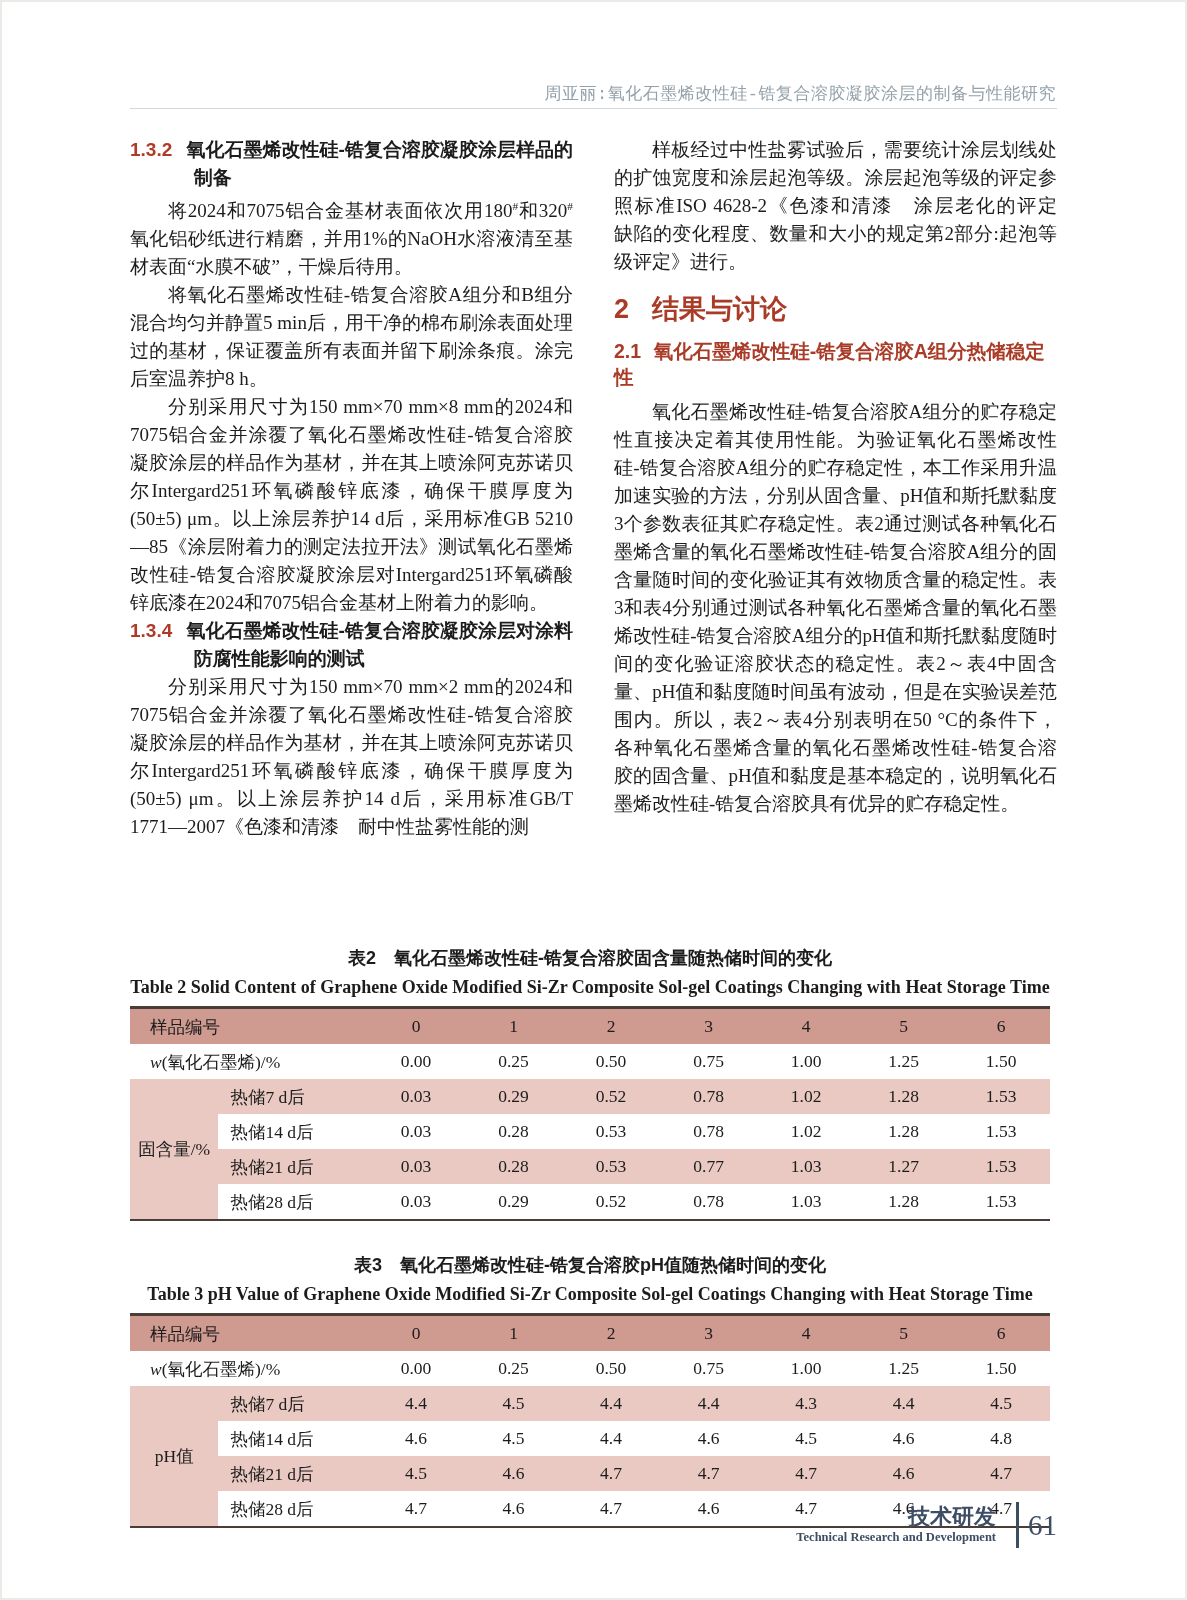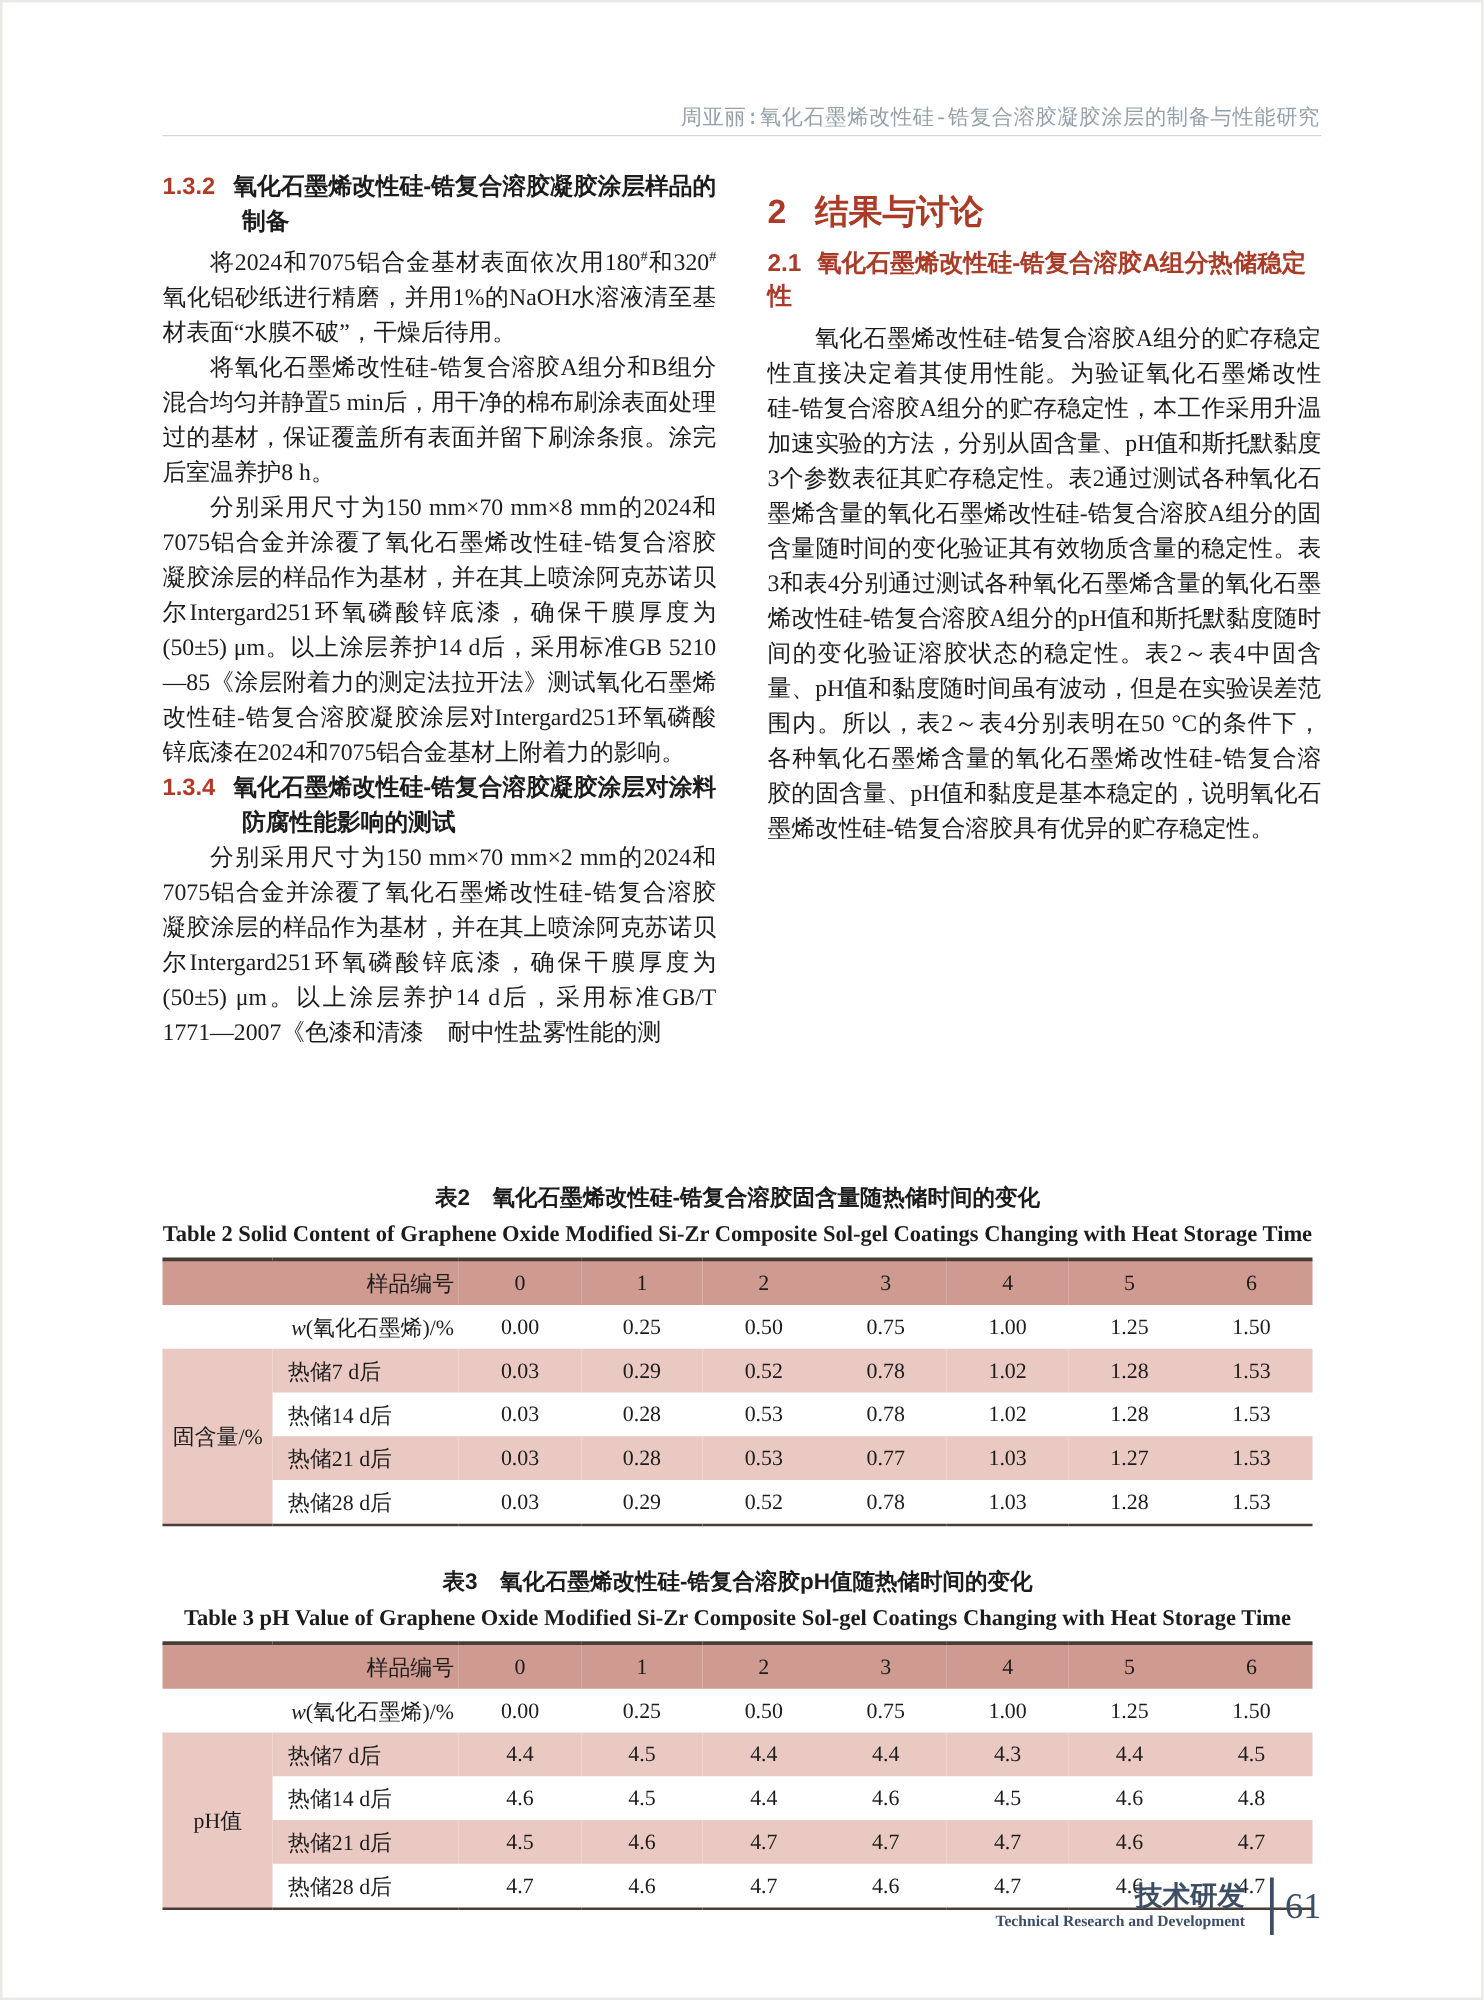"样板经过中性盐雾试验后，需要统计涂层划线处的扩蚀宽度和涂层起泡等级。涂层起泡等级" p.body { html: none -> <p>样板经过中性盐雾试验后，需要统计涂层划线处的扩蚀宽度和涂层起泡等级。涂层起泡等级的评定参照标准ISO 4628-2《色漆和清漆 涂层老化的评定 缺陷的变化程度、数量和大小的规定第2部分:起泡等级评定》进行。</p> }
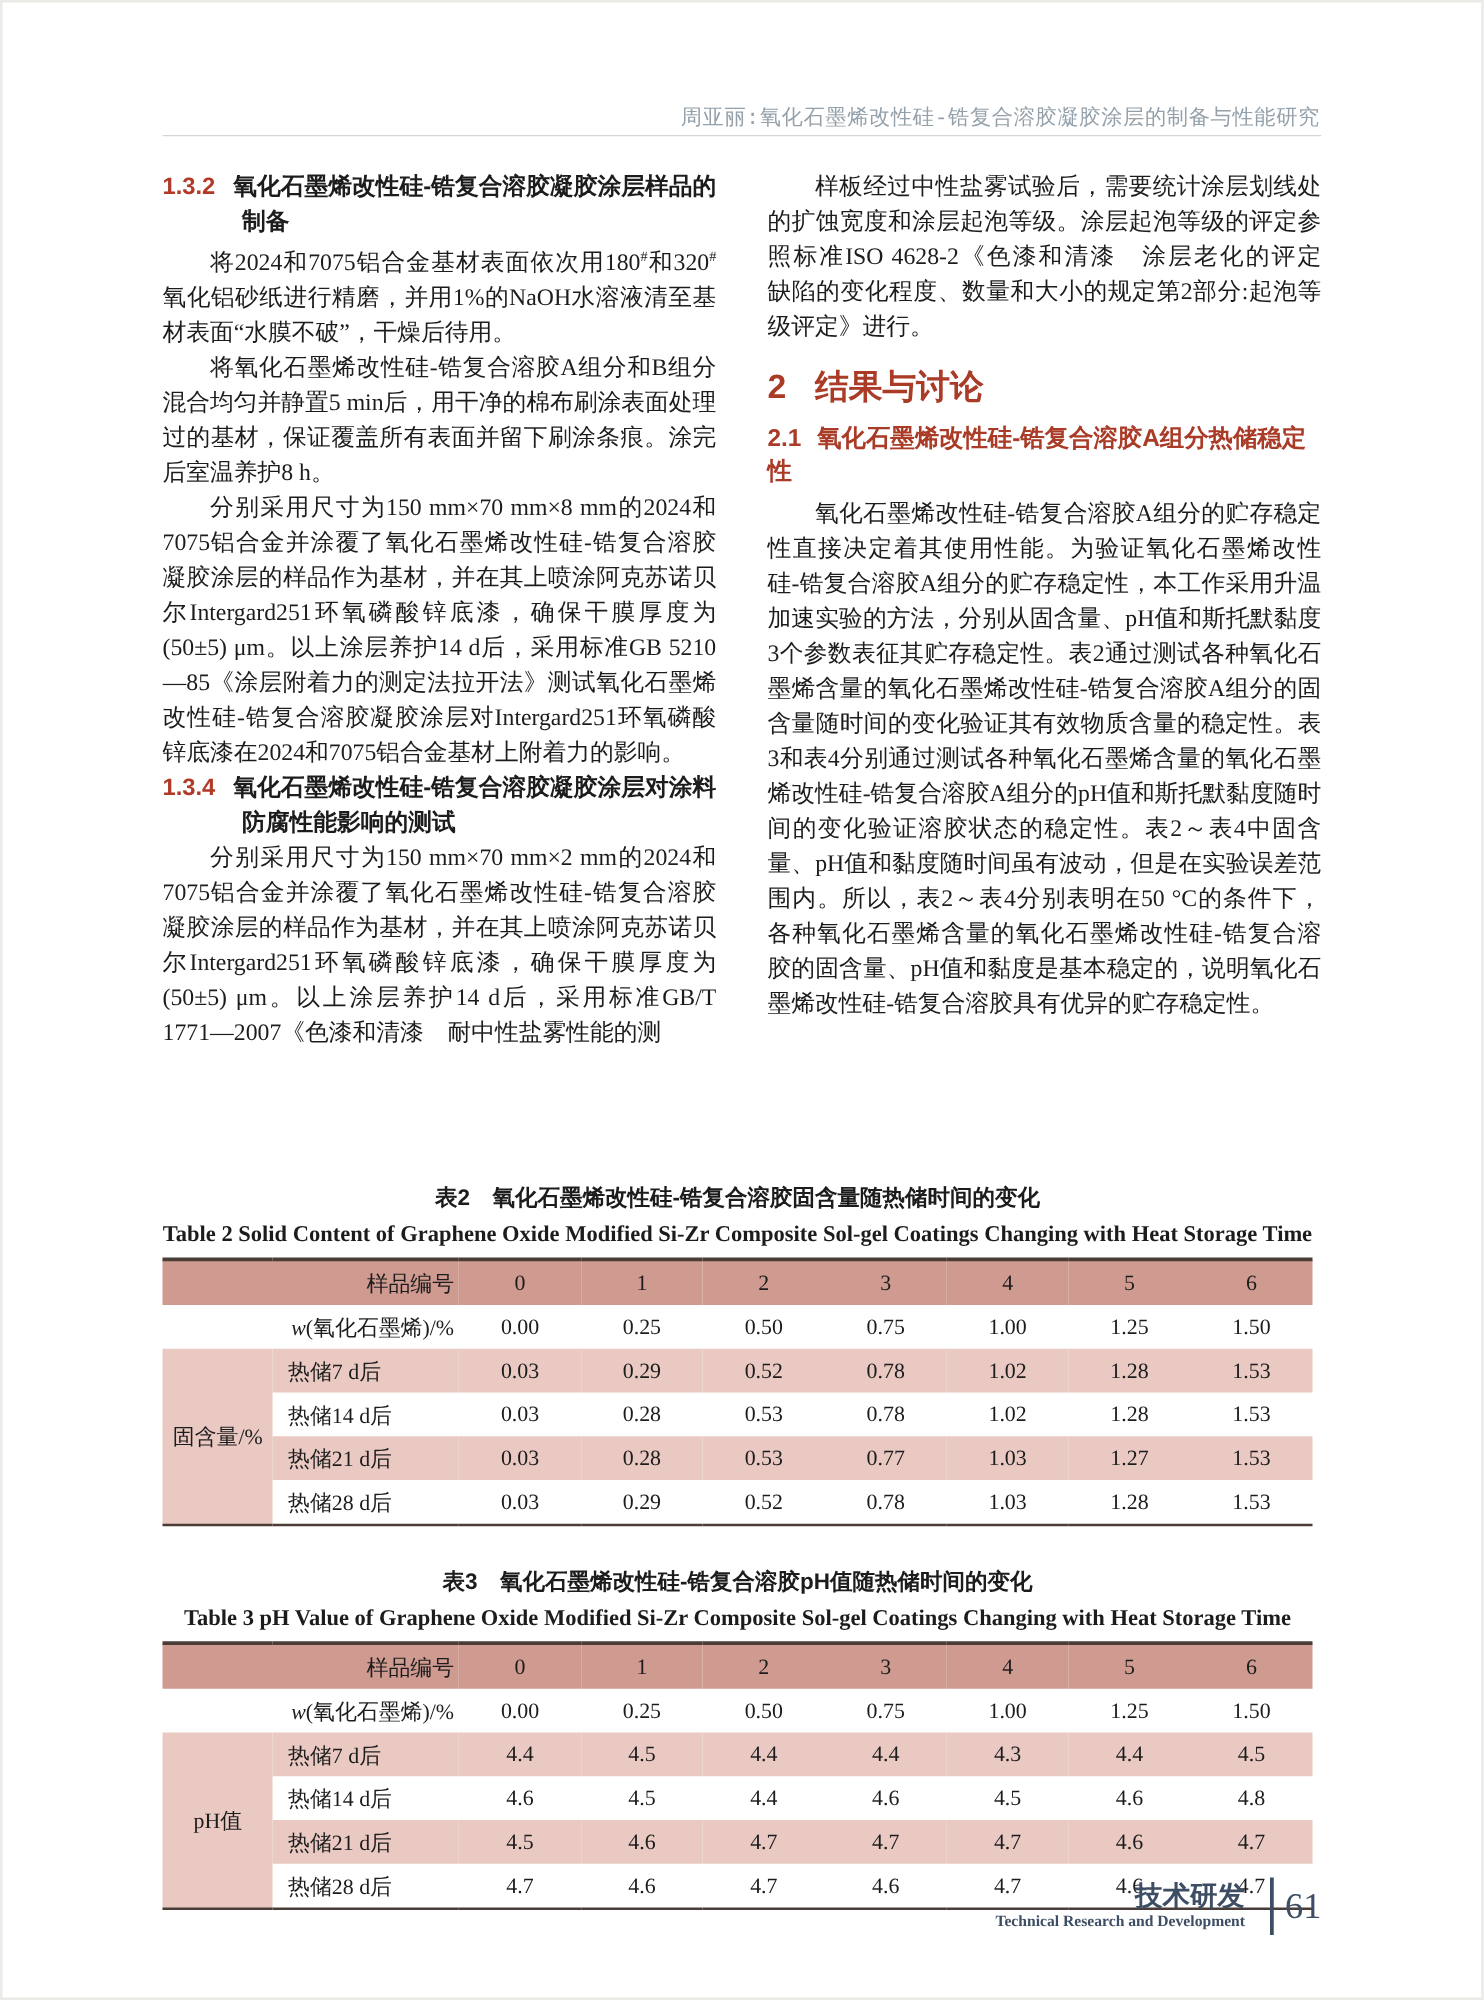"样品编号" .datatable .lbl { padding-left: 9px -> 20px; text-align: right -> left }
